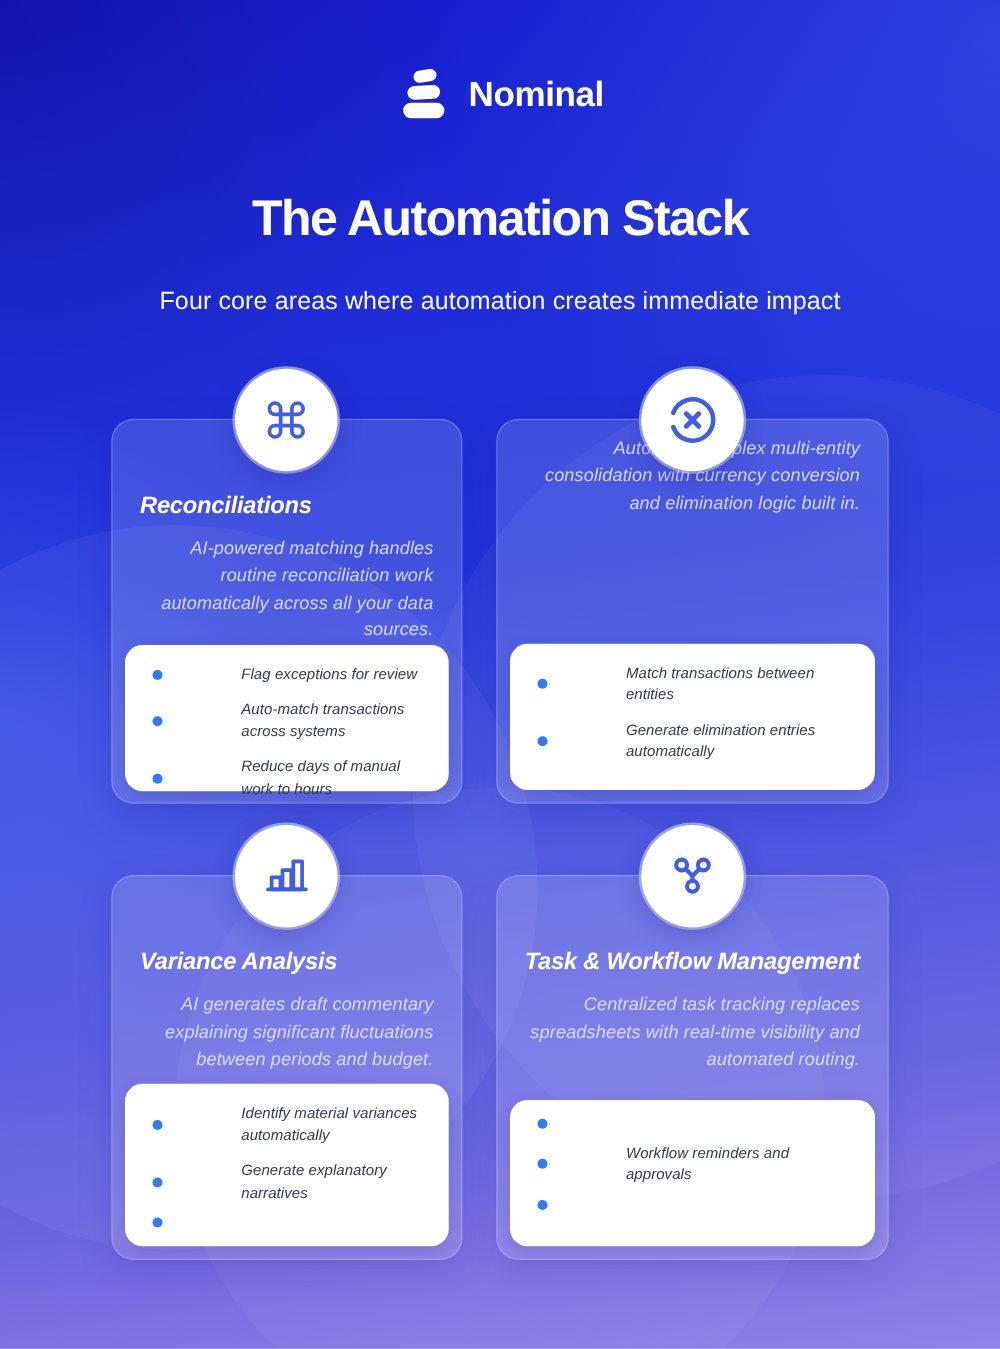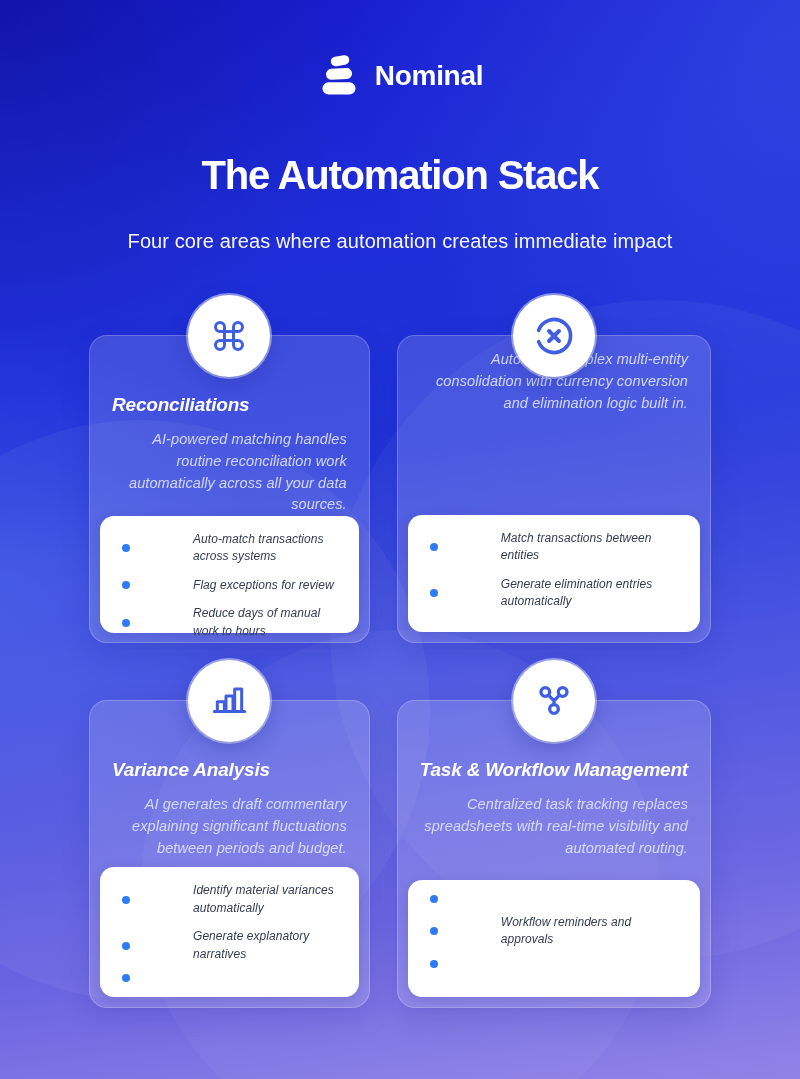"Auto-match transactions across systems" li.bullet { order: before "Flag exceptions for review" -> after "Flag exceptions for review" }
